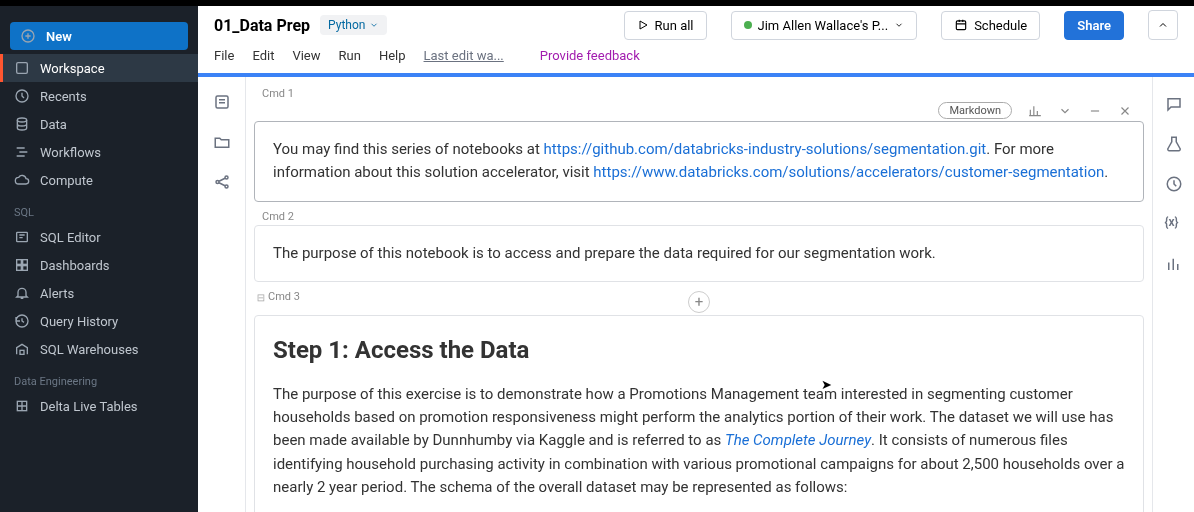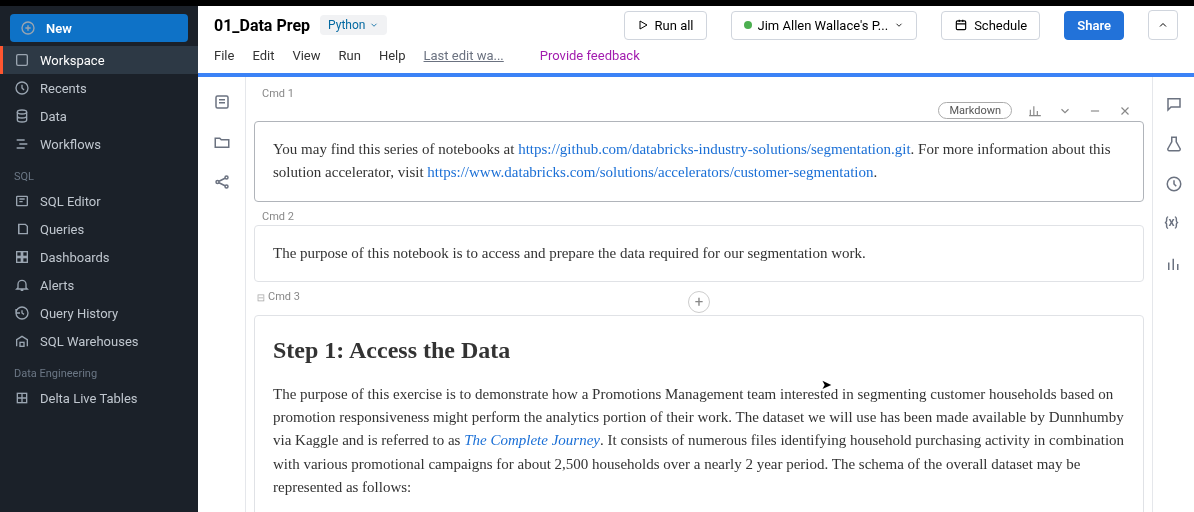"New" .sidebar { padding-top: 6px -> 14px }
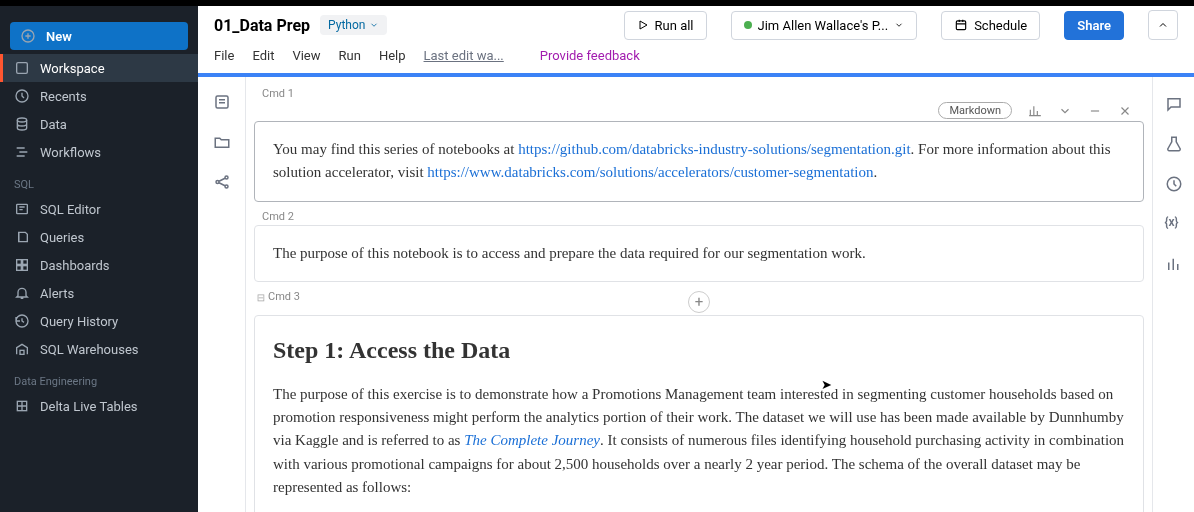"You may find this series" .cell-box { font-family: Liberation Serif, serif -> none }
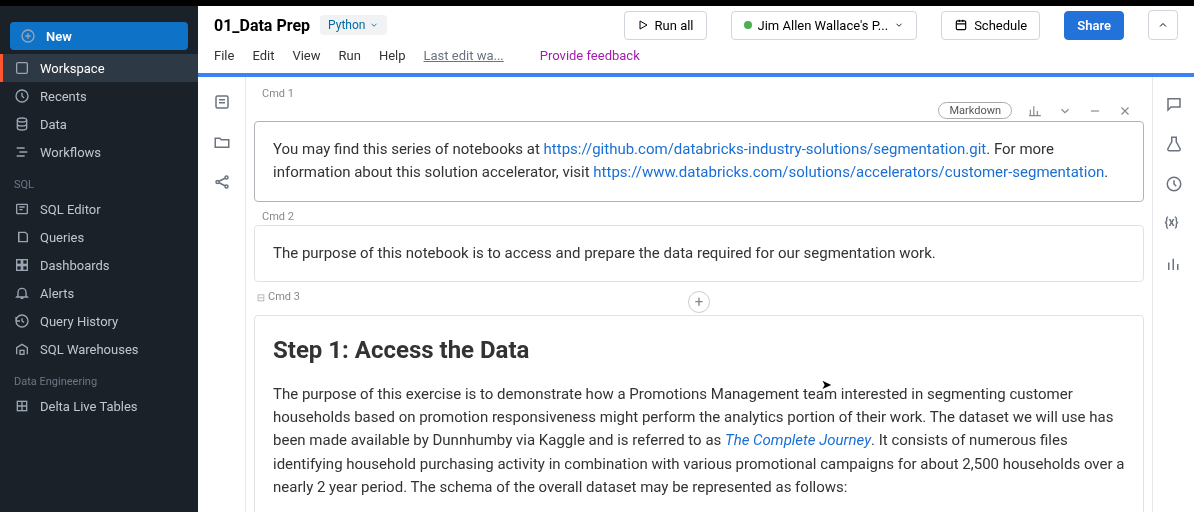"Compute" div.side-btn { html: none -> <div> <span> <svg> <path></path> </svg> </span> <span>Compute</span> </div> }
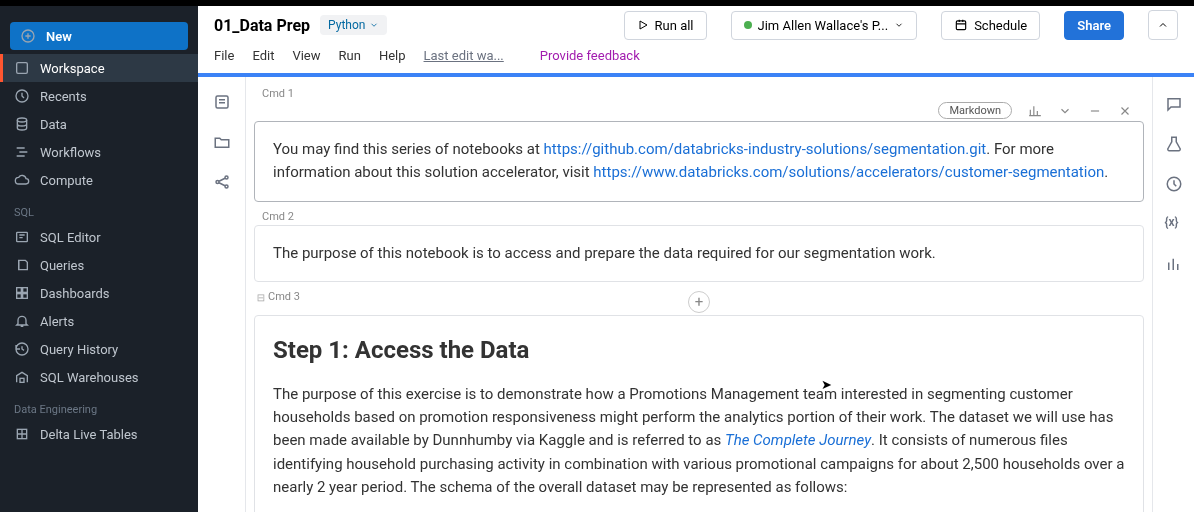"Queries" div.side-btn { html: <div> <span> <svg> <path></path> <path></path> </svg> </span> <span>Queries</span> </div> -> none }
